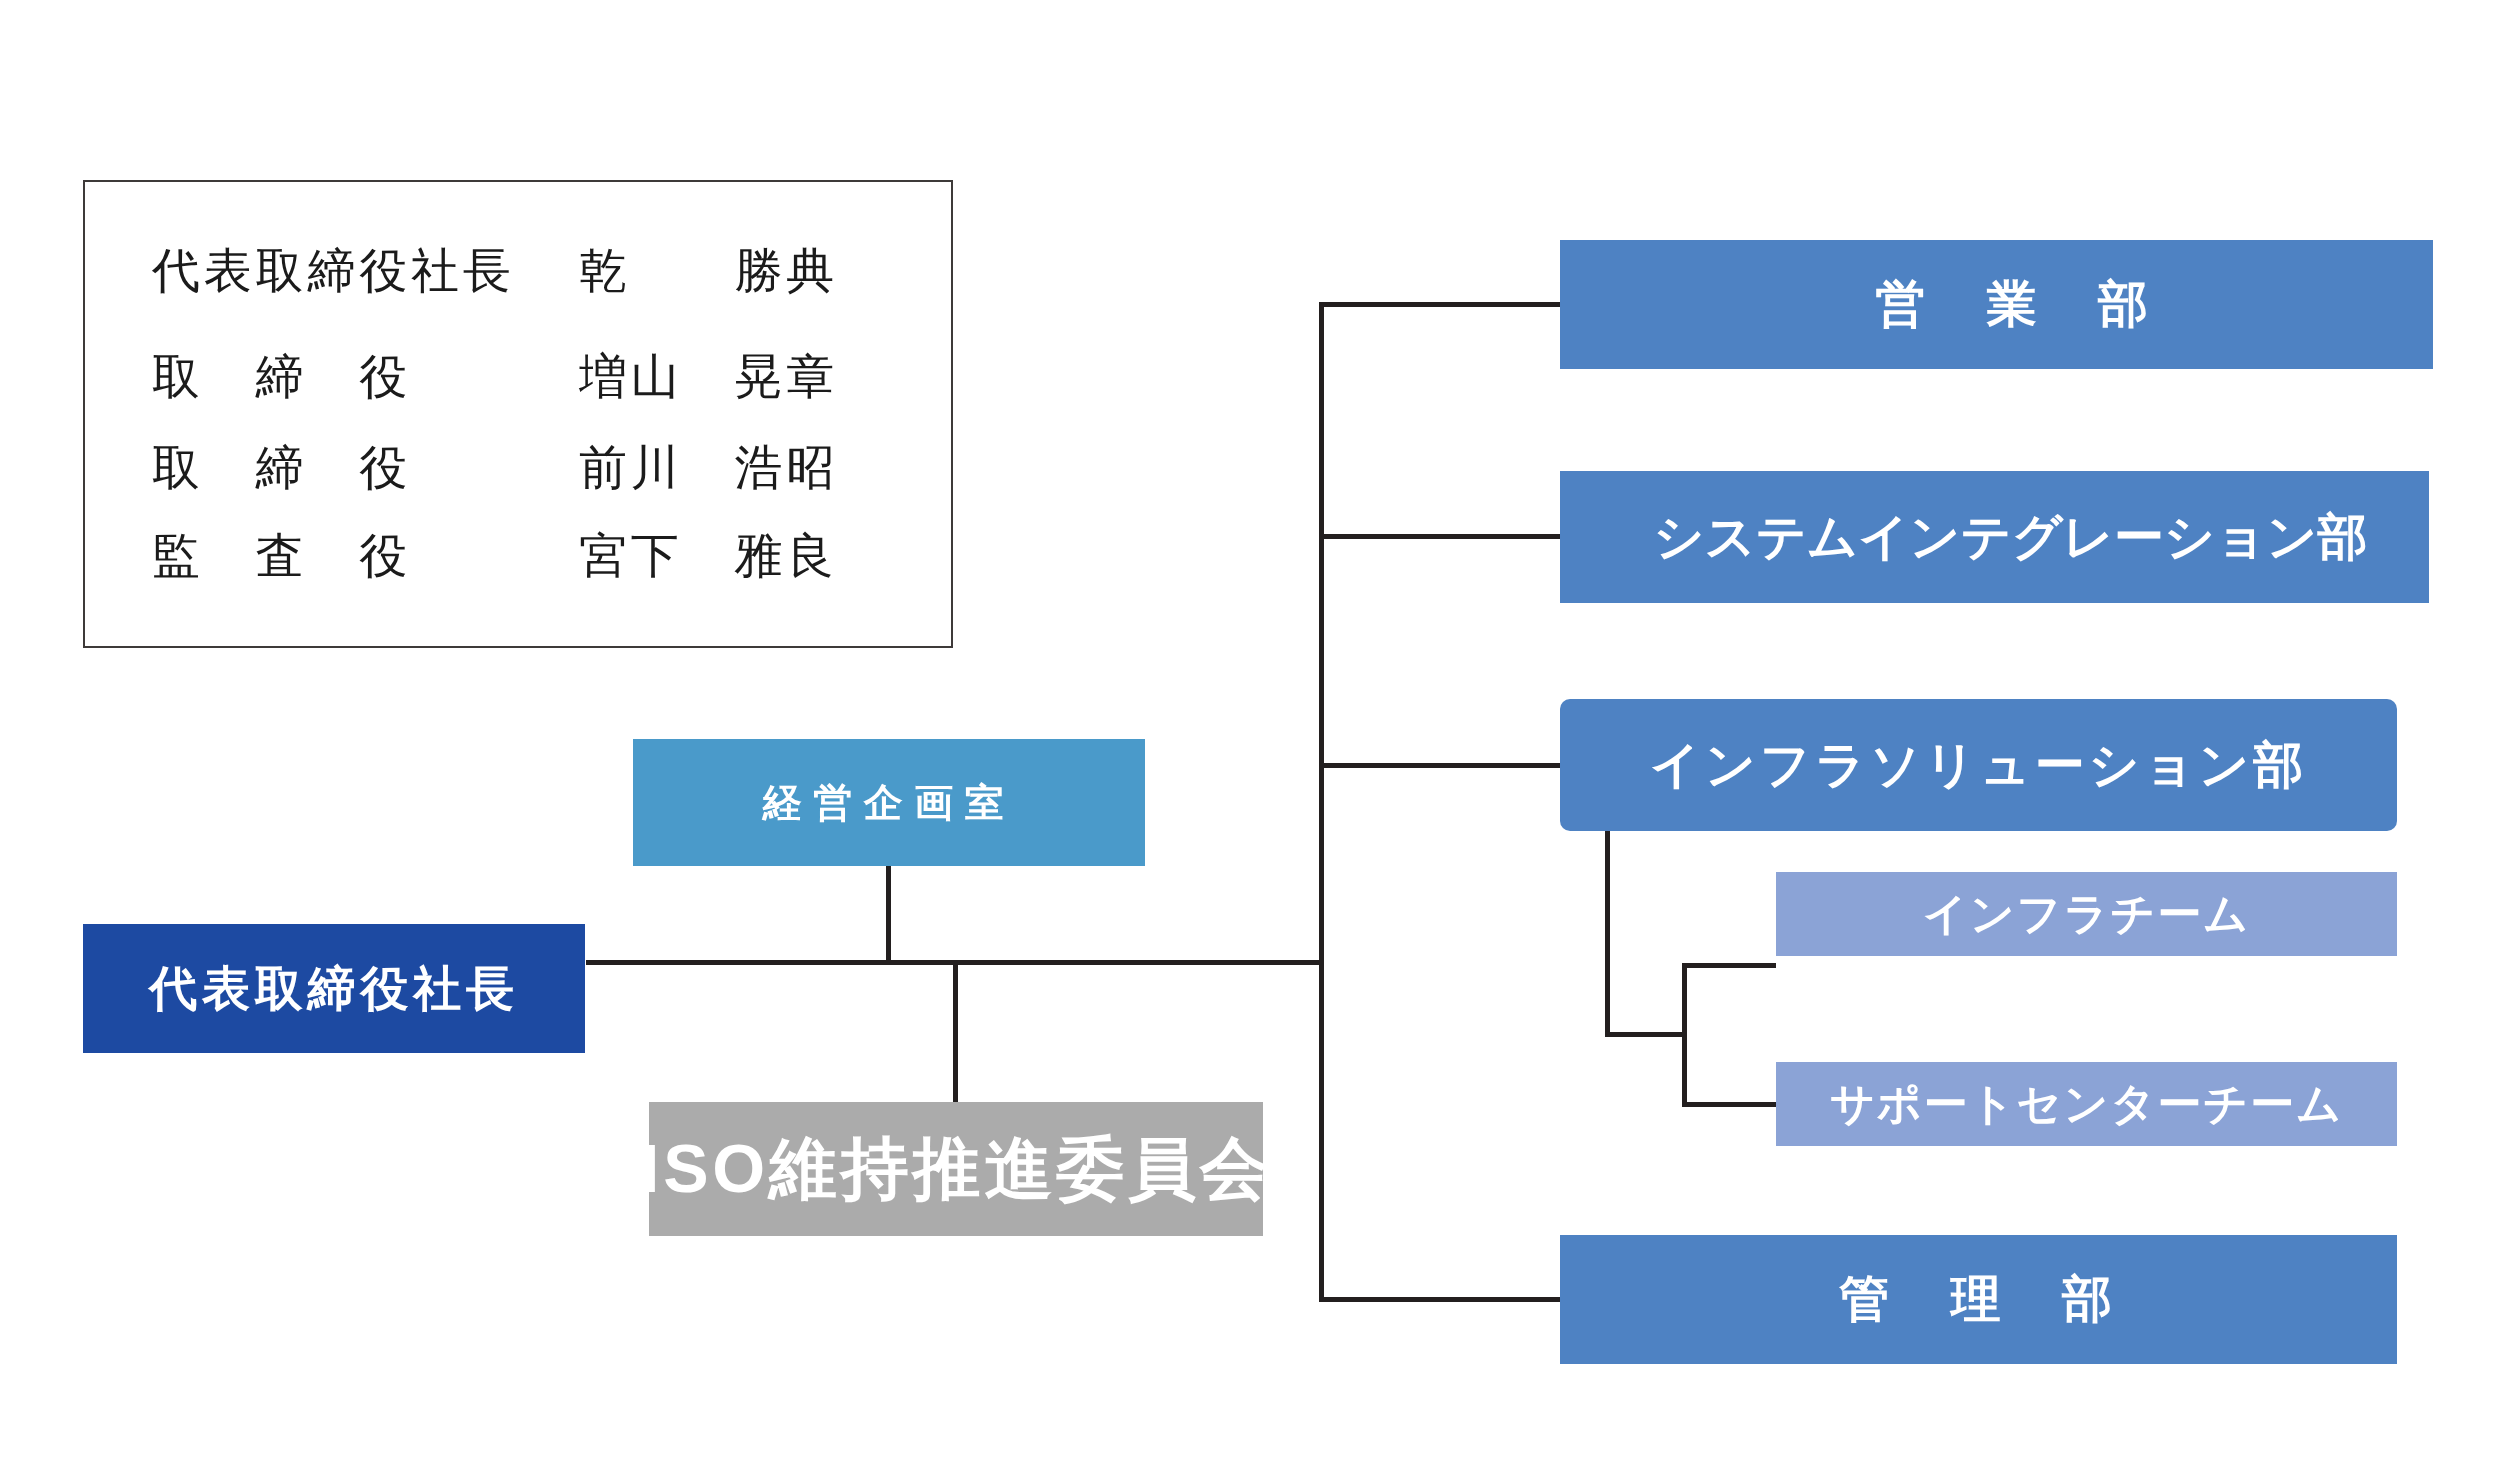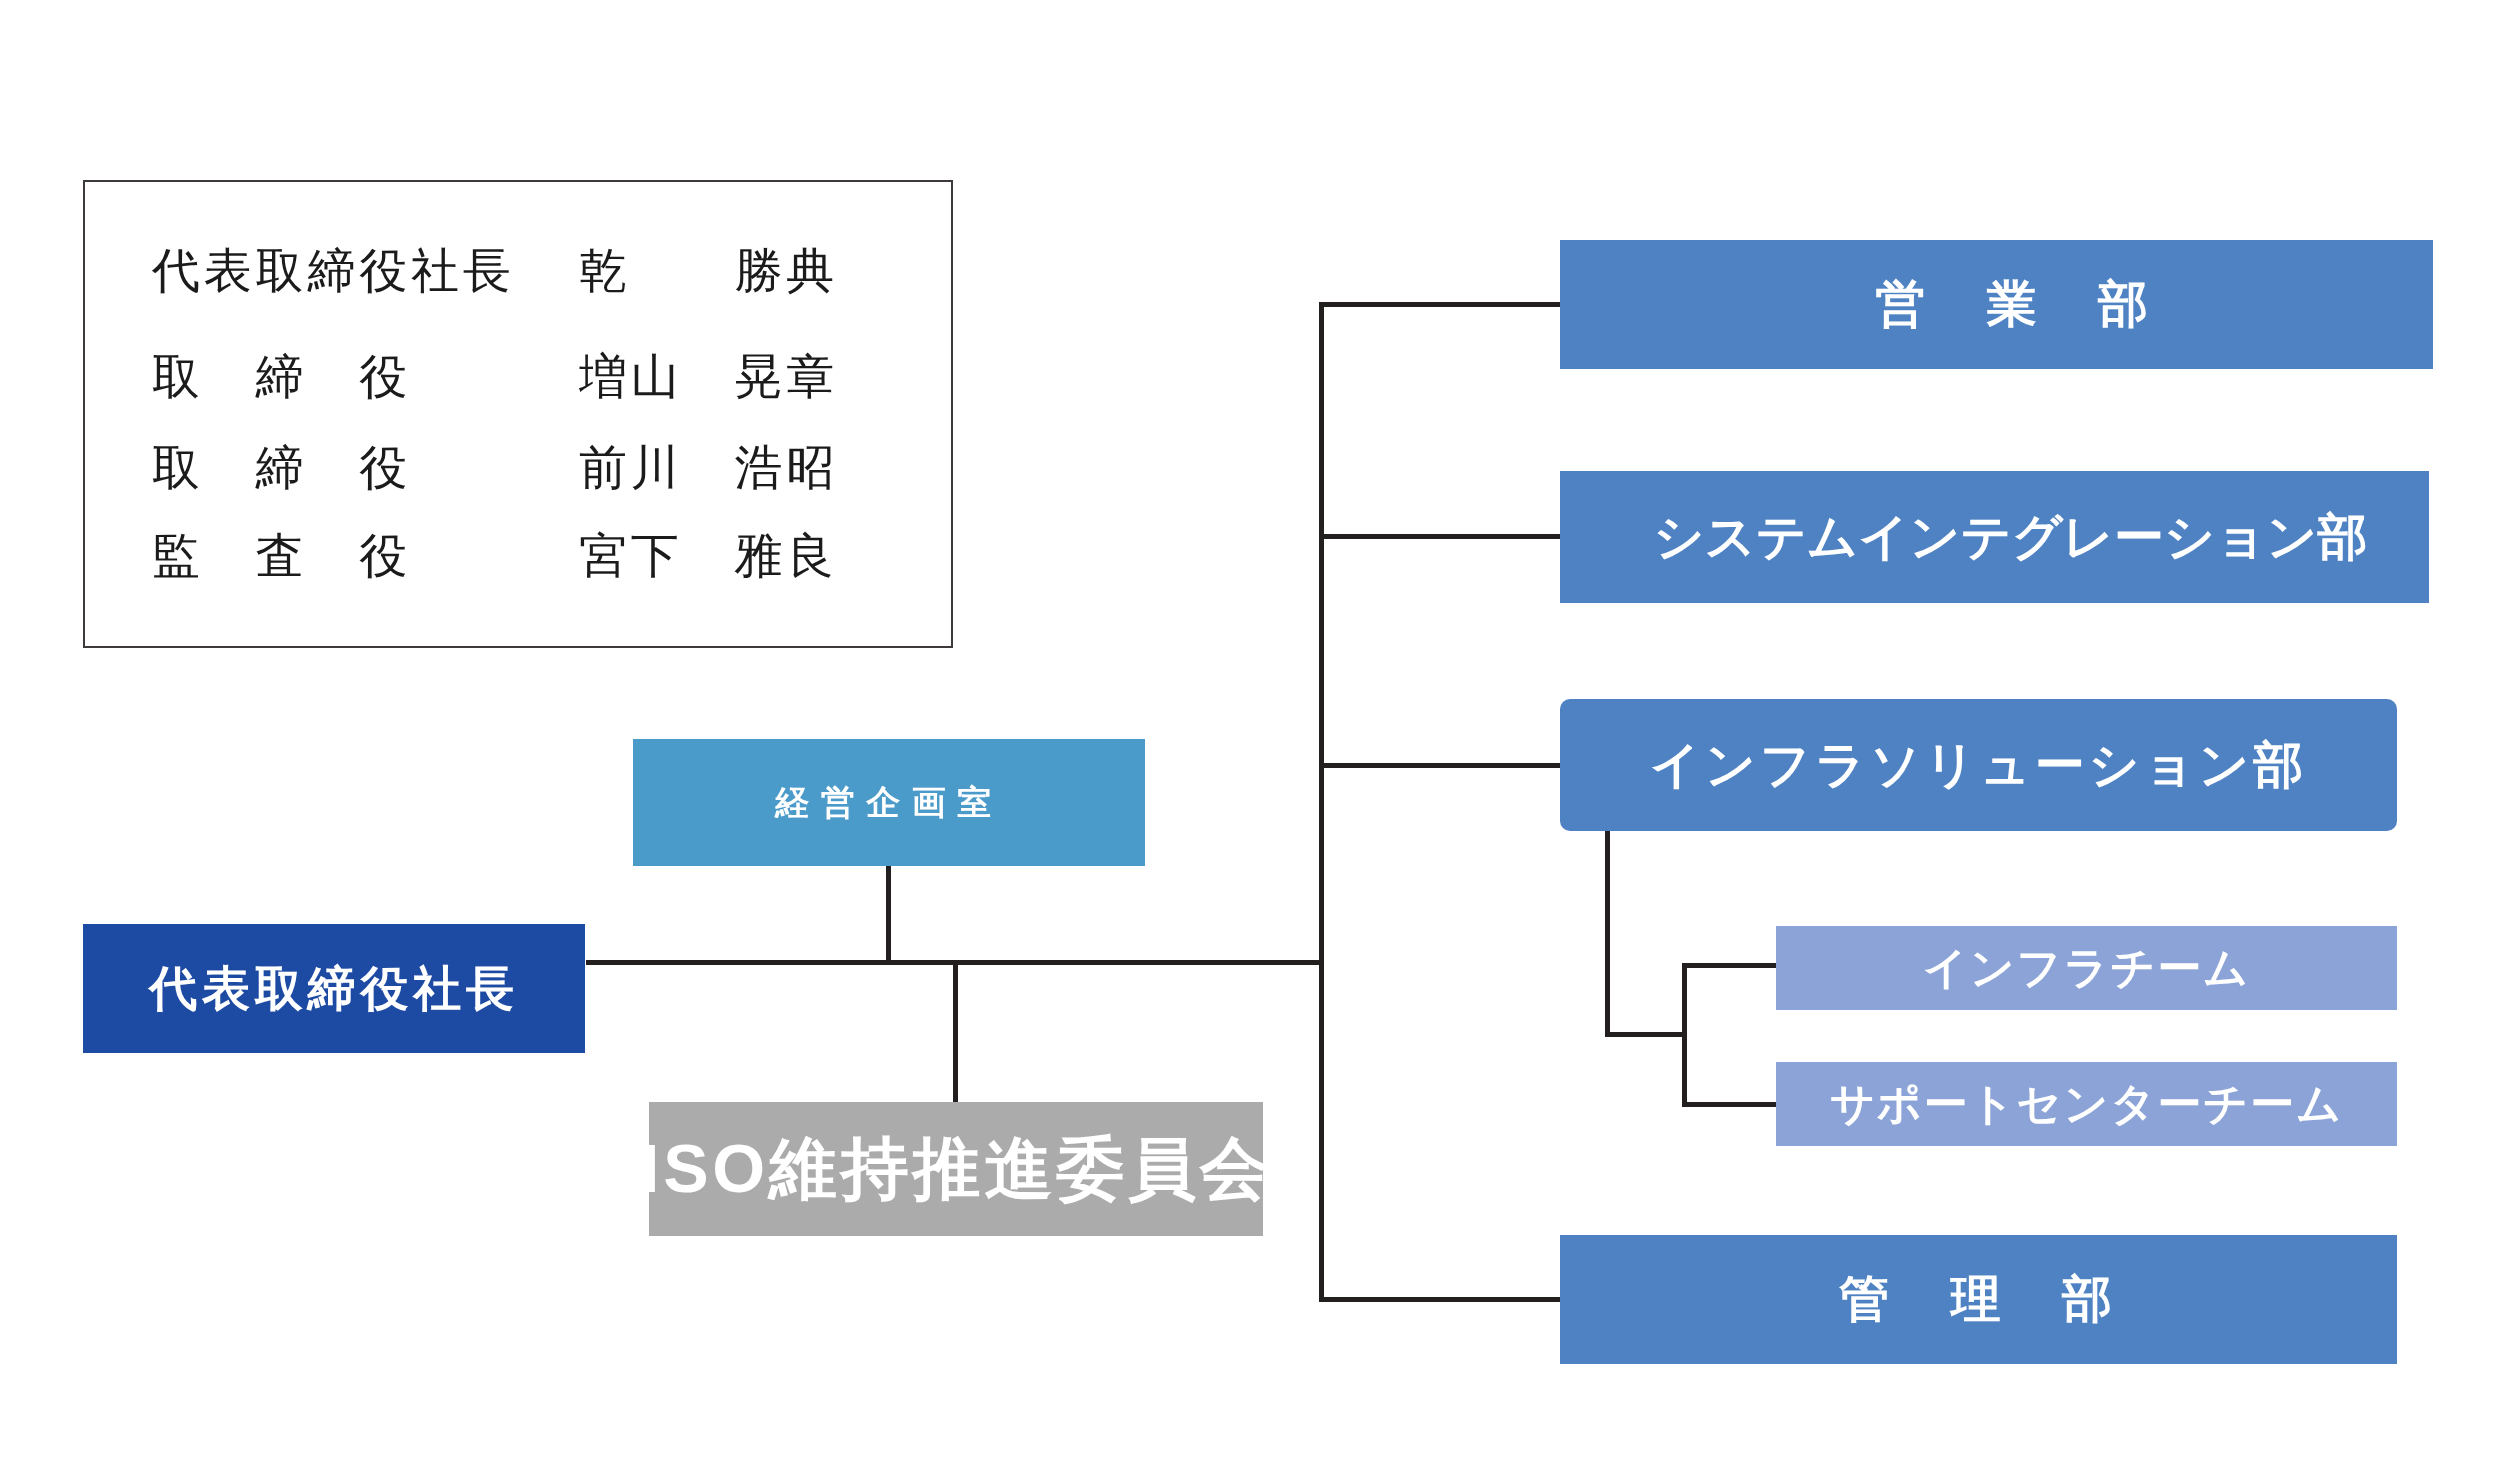"経営企画室" .keiei-box { font-size: 34px -> 39px }
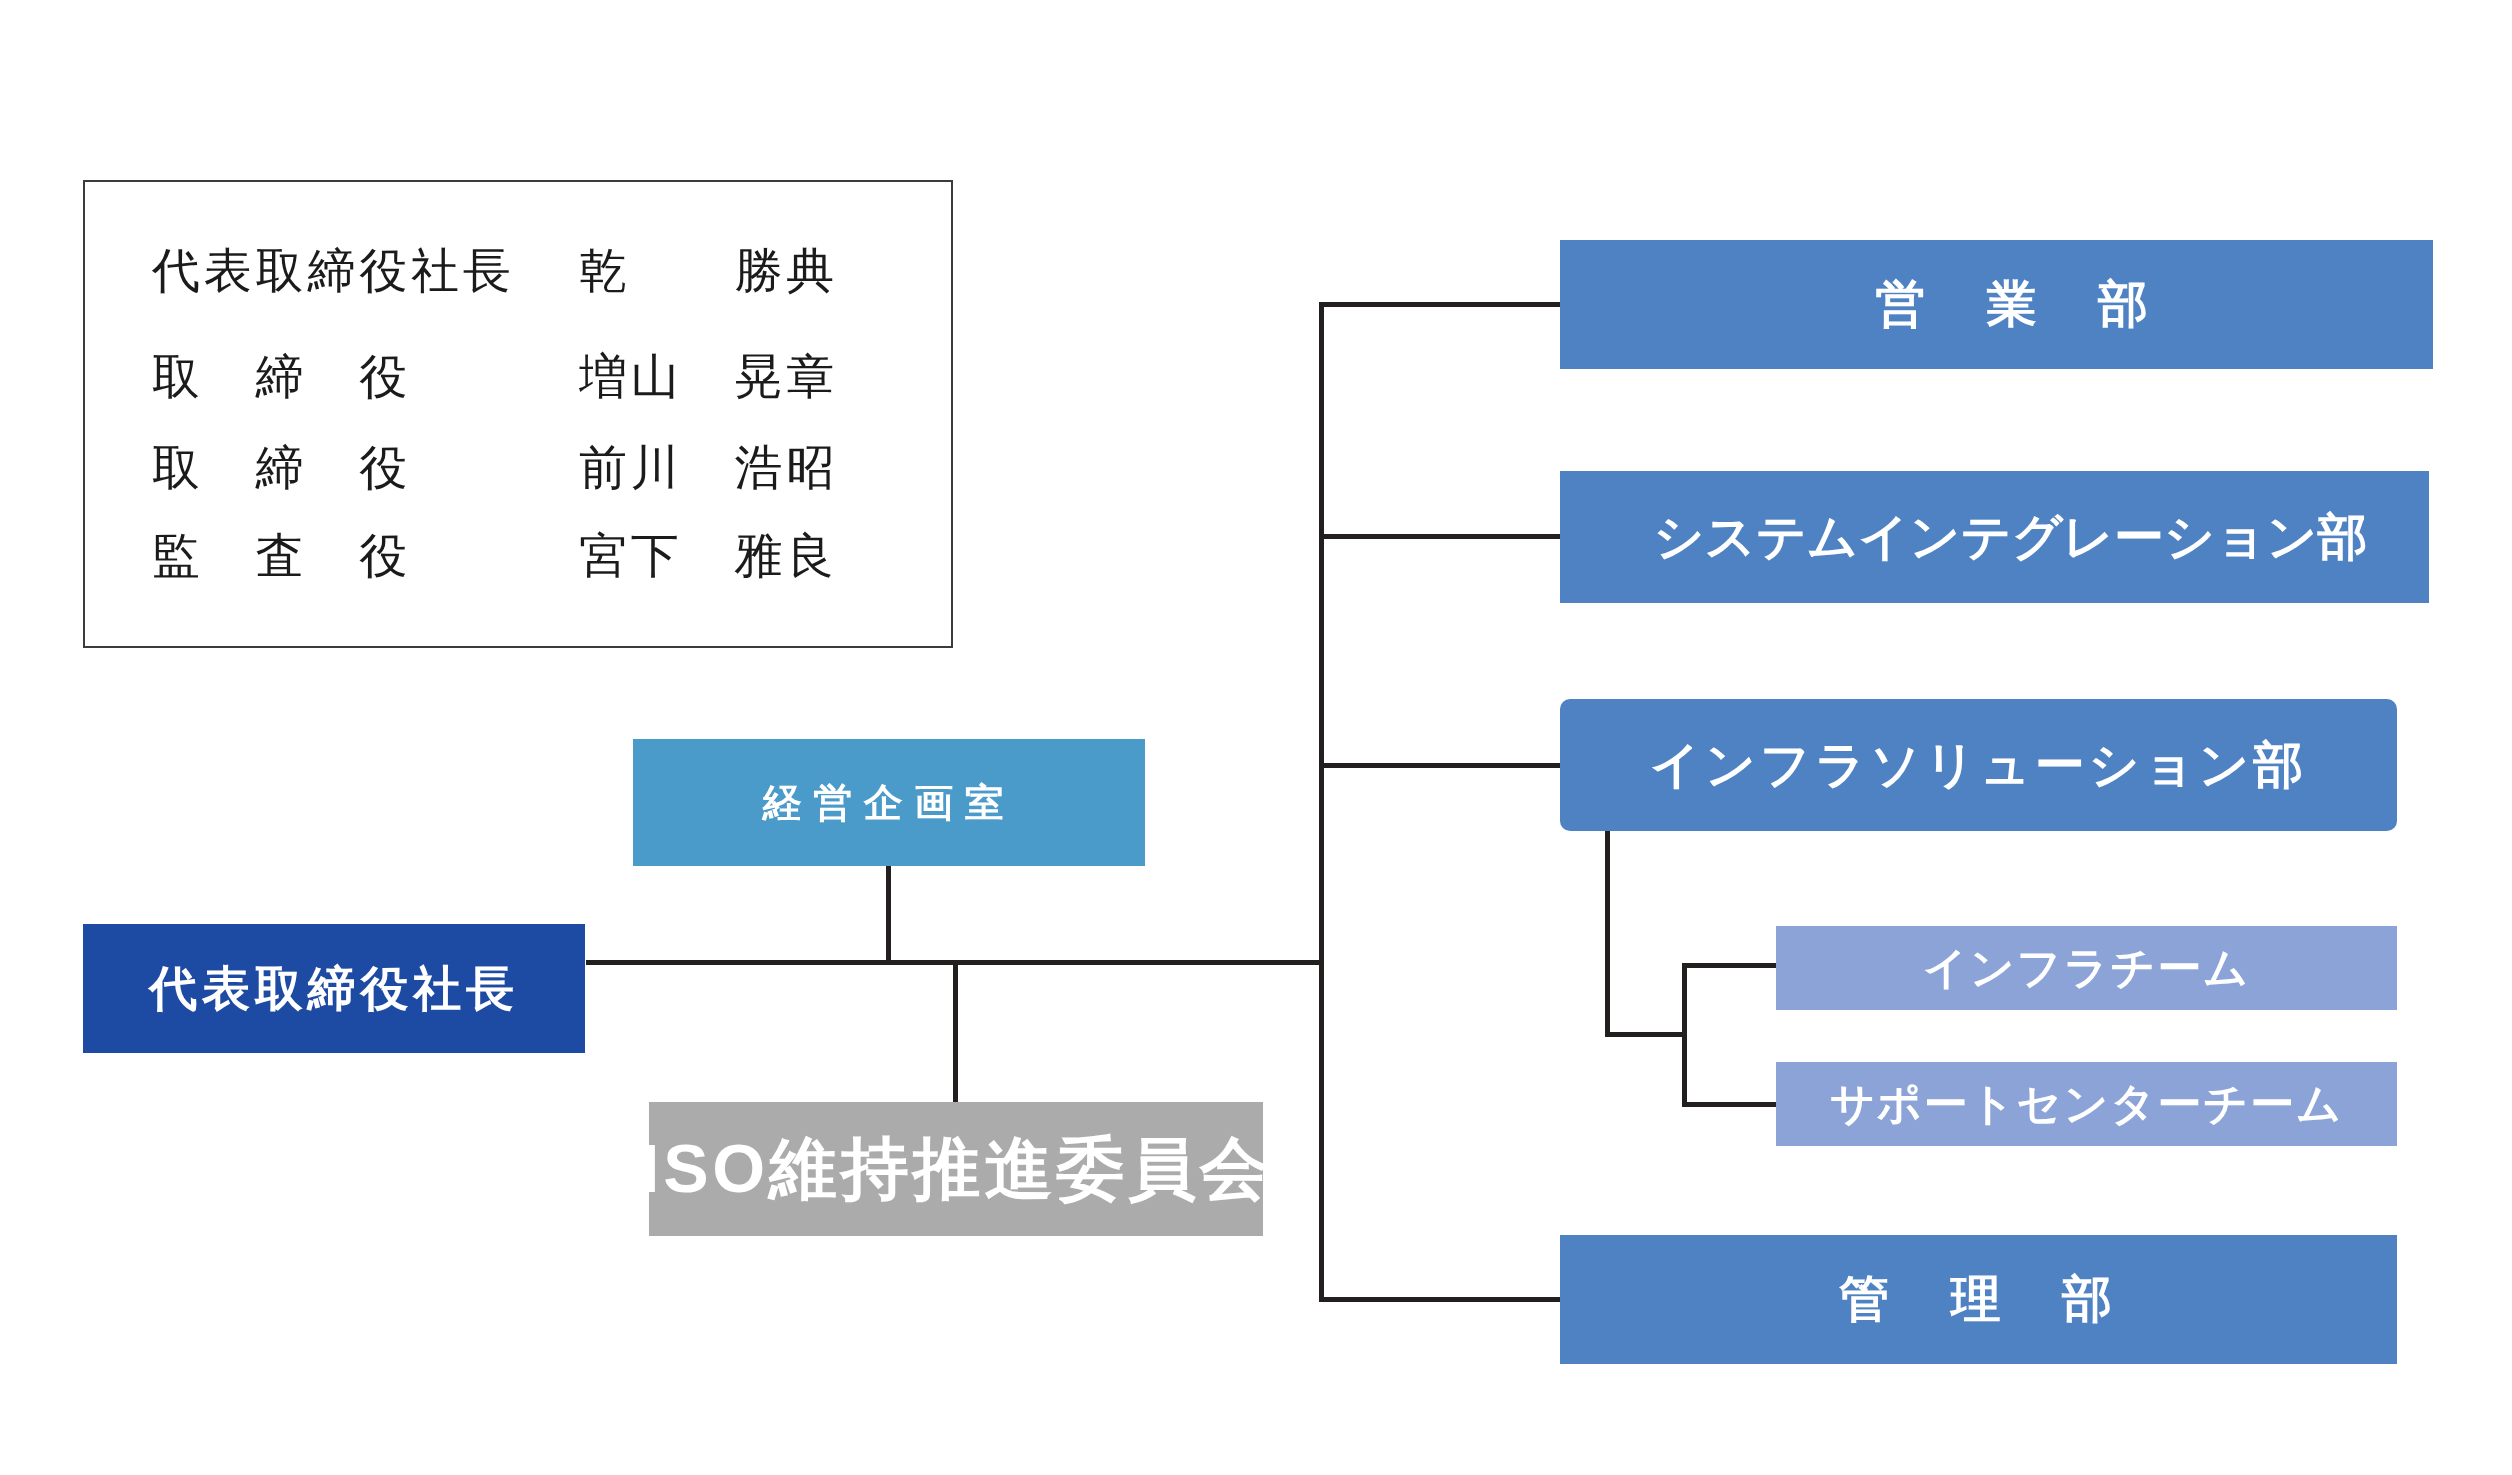"インフラチーム" .team-infra { top: 926px -> 872px }
